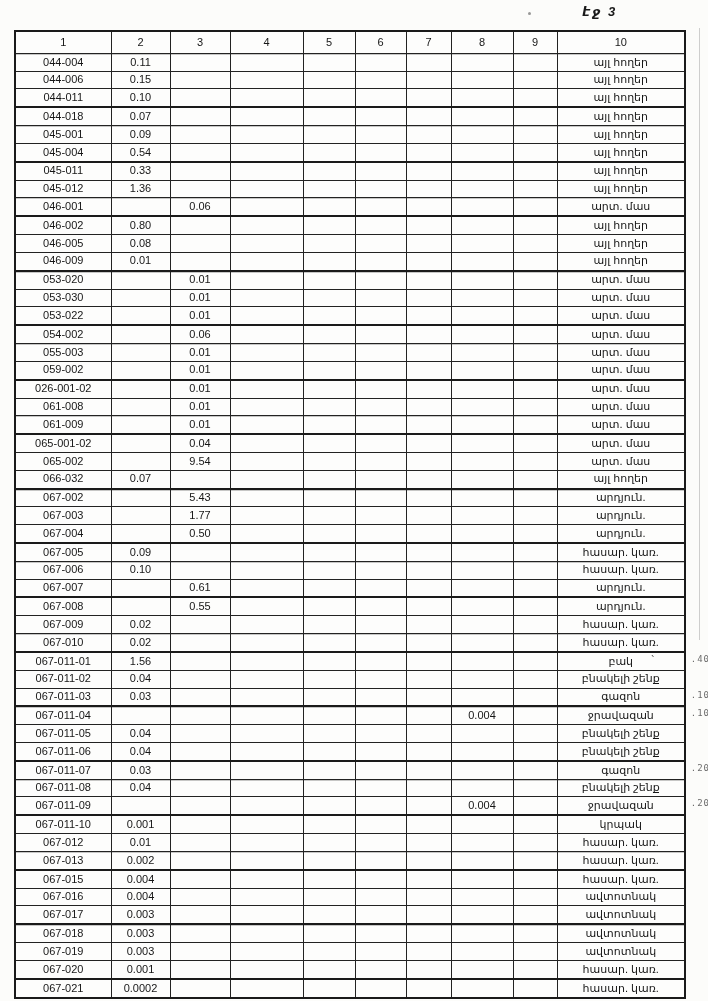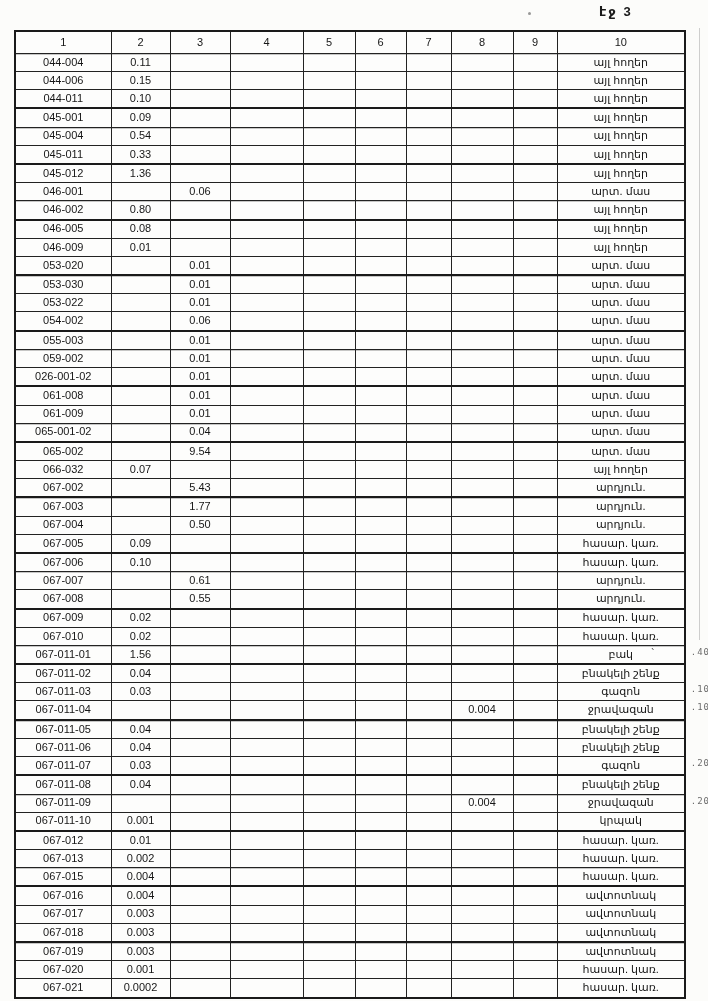"էջ 3" .page-label { font-style: none -> italic; left: 599px -> 582px }
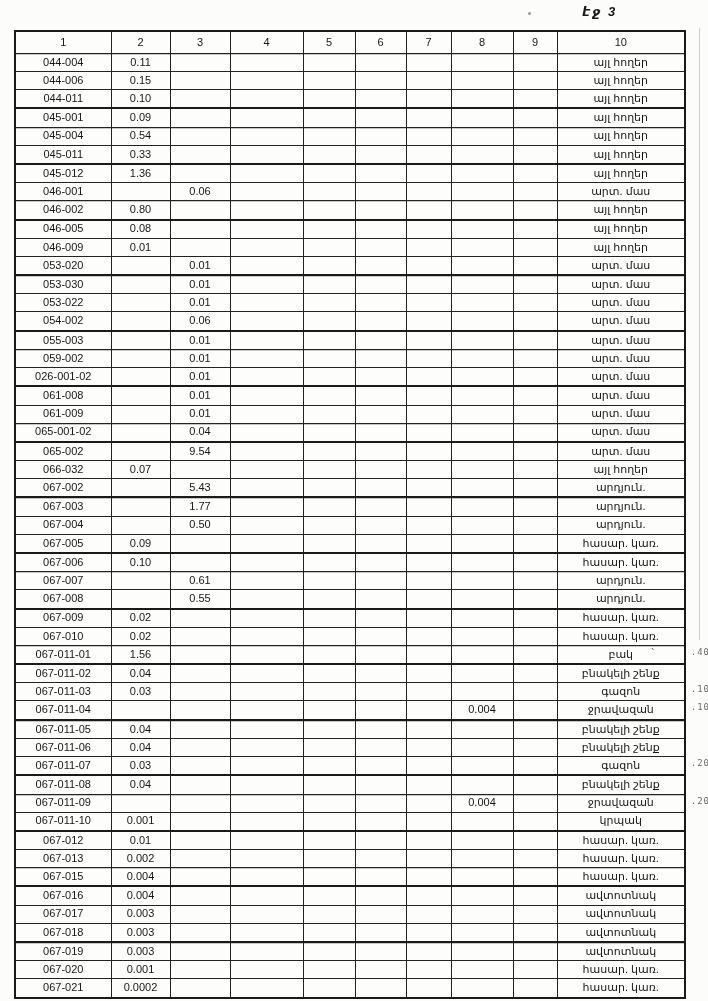"044-018" tr { html: none -> <tr> <td>044-018</td> <td>0.07</td> <td></td> <td></td> <td></td> <td></td> <td></td> <td></td> <td></td> <td>այլ հողեր</td> </tr> }
